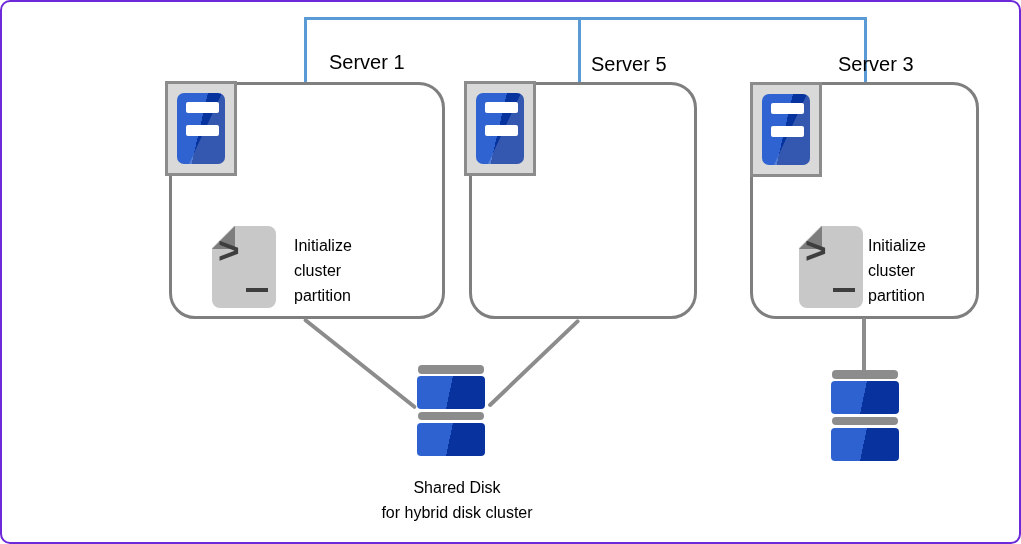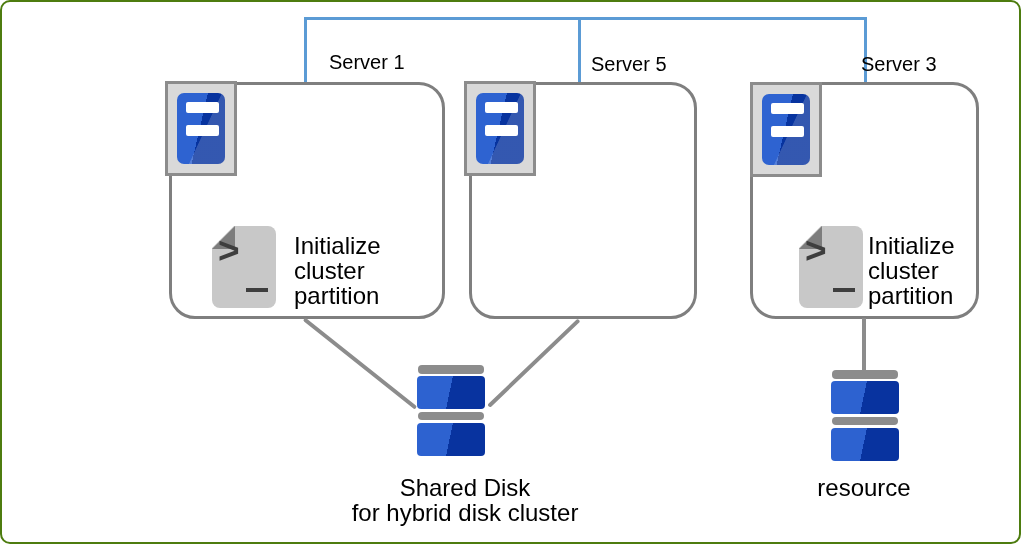"Server 1" .stage { border: 2px solid #4d7c0f -> 2px solid #6d28d9 }
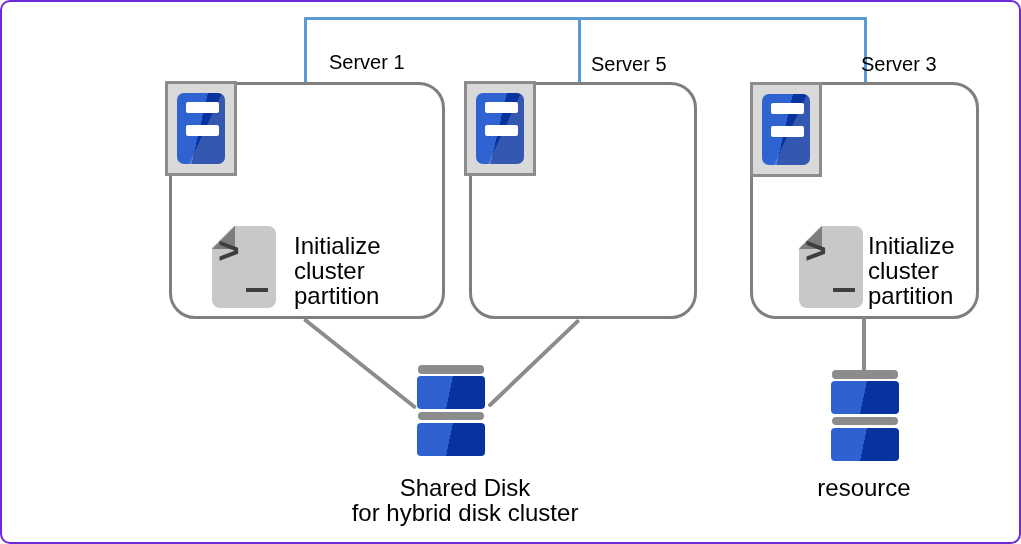"Server 3" div.lbl { left: 859px -> 836px }
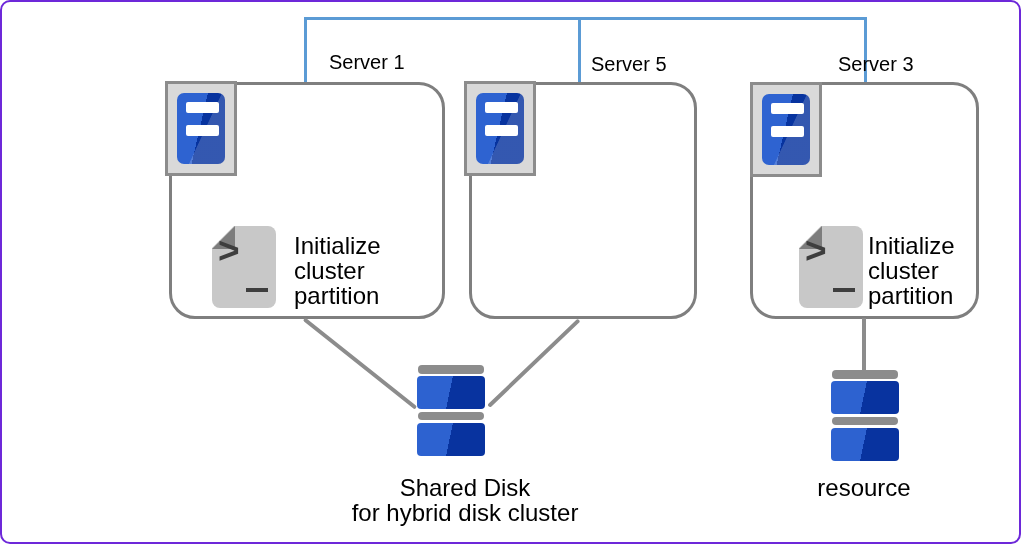"Initialize" .caption { font-size: 24px -> 16px }
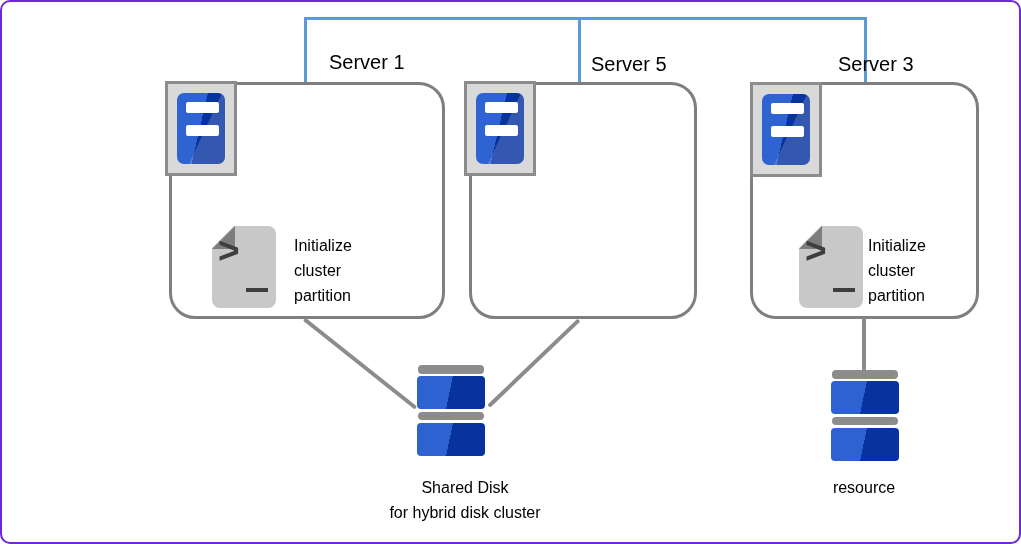"Shared Disk" div.caption { left: 333px -> 325px }
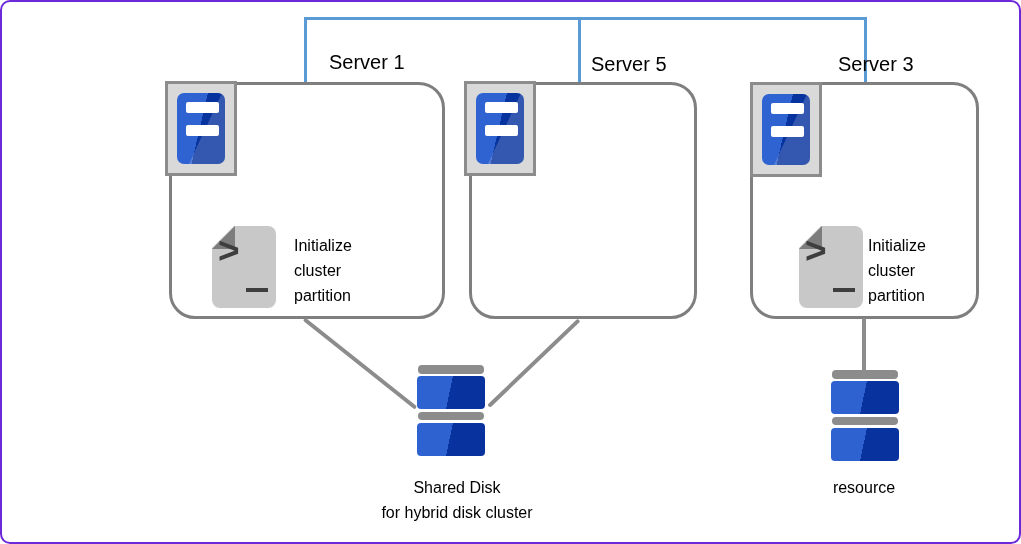"resource" div { html: <div>resource</div> -> none }
